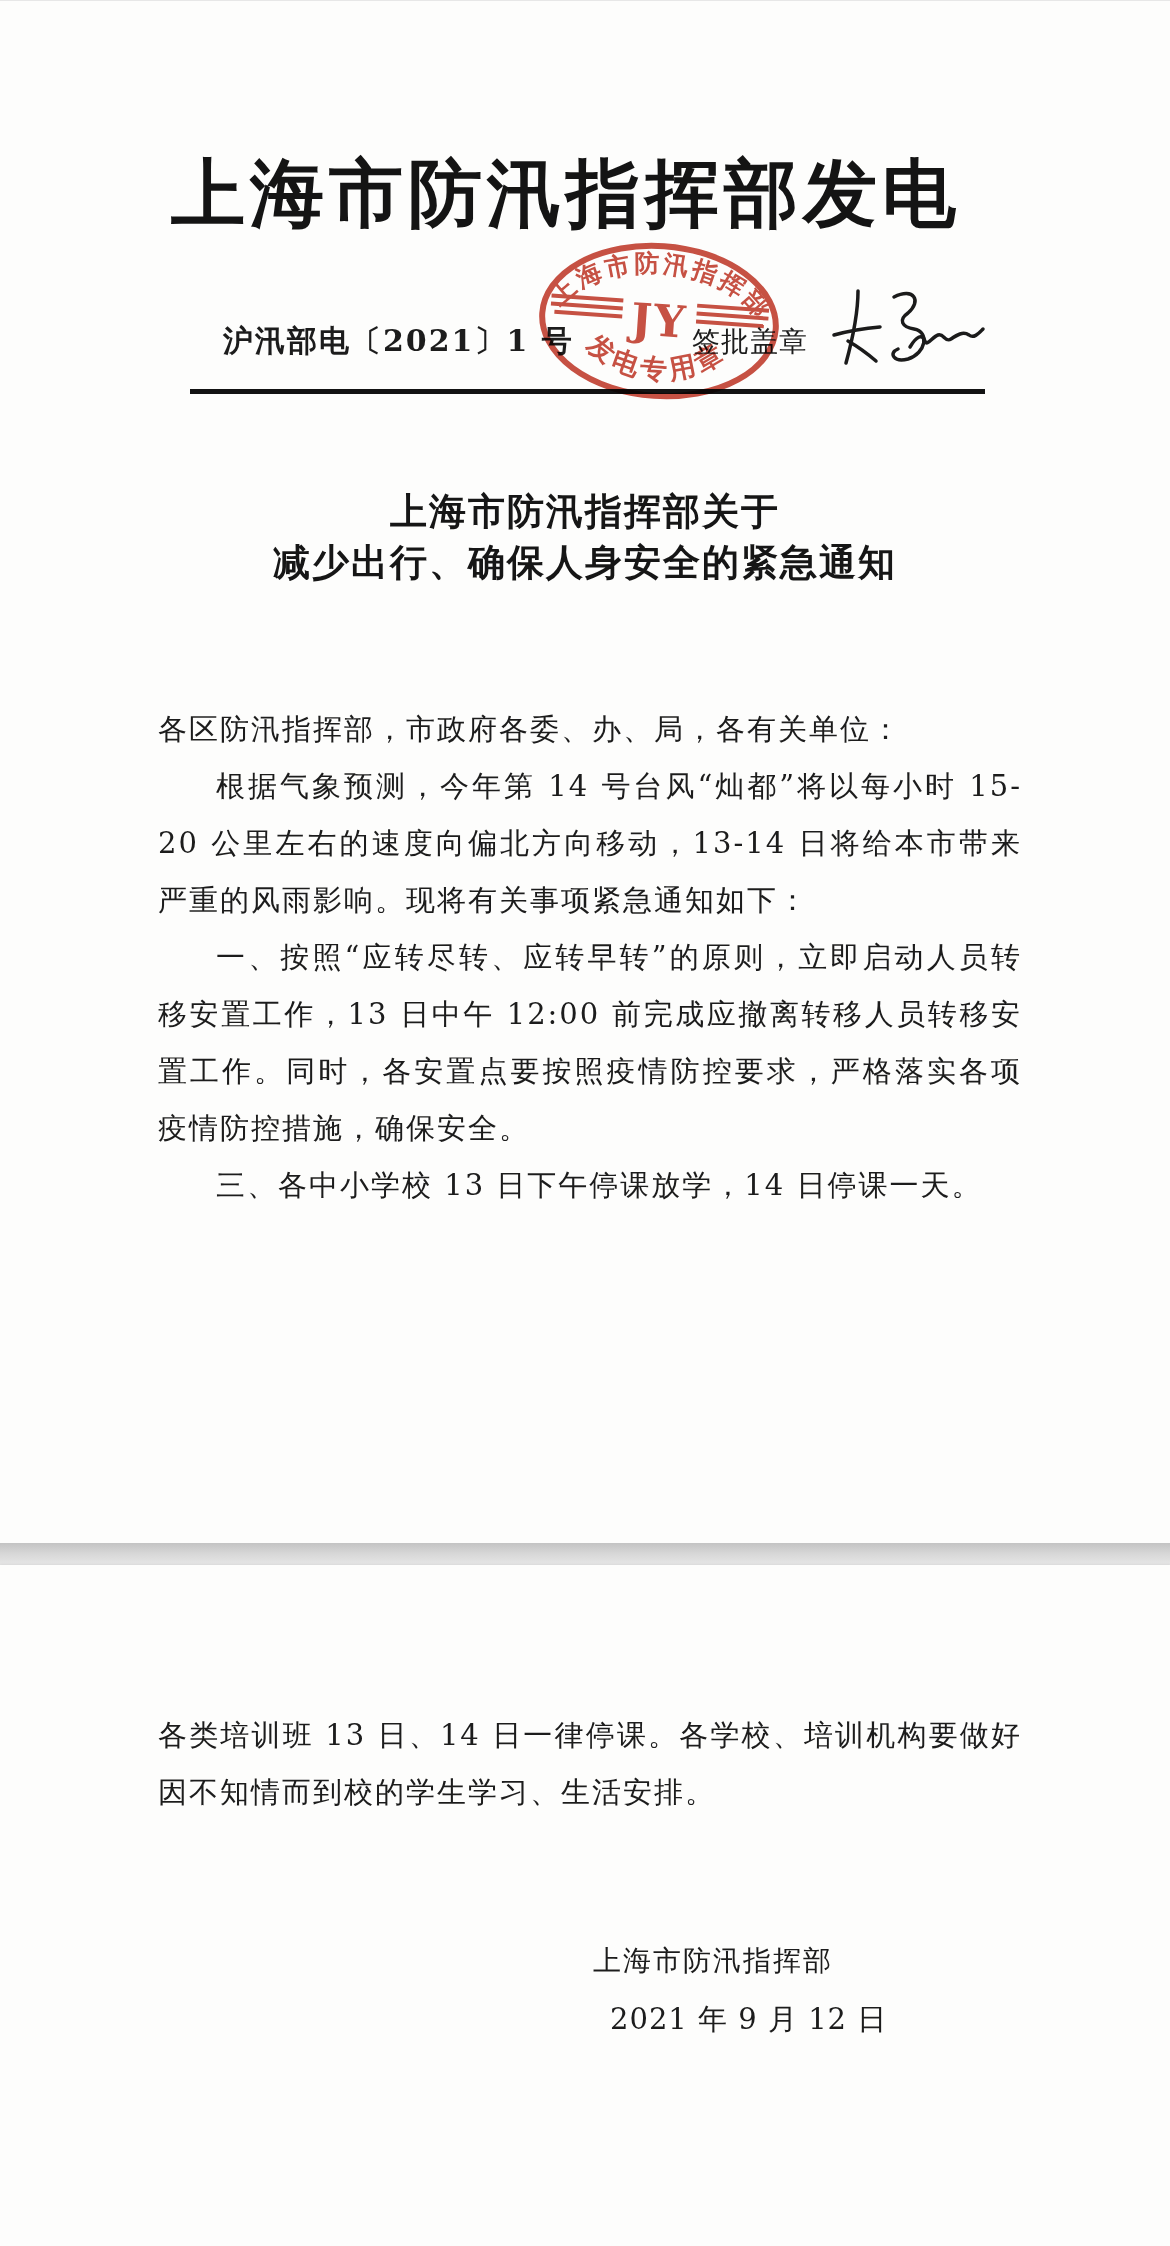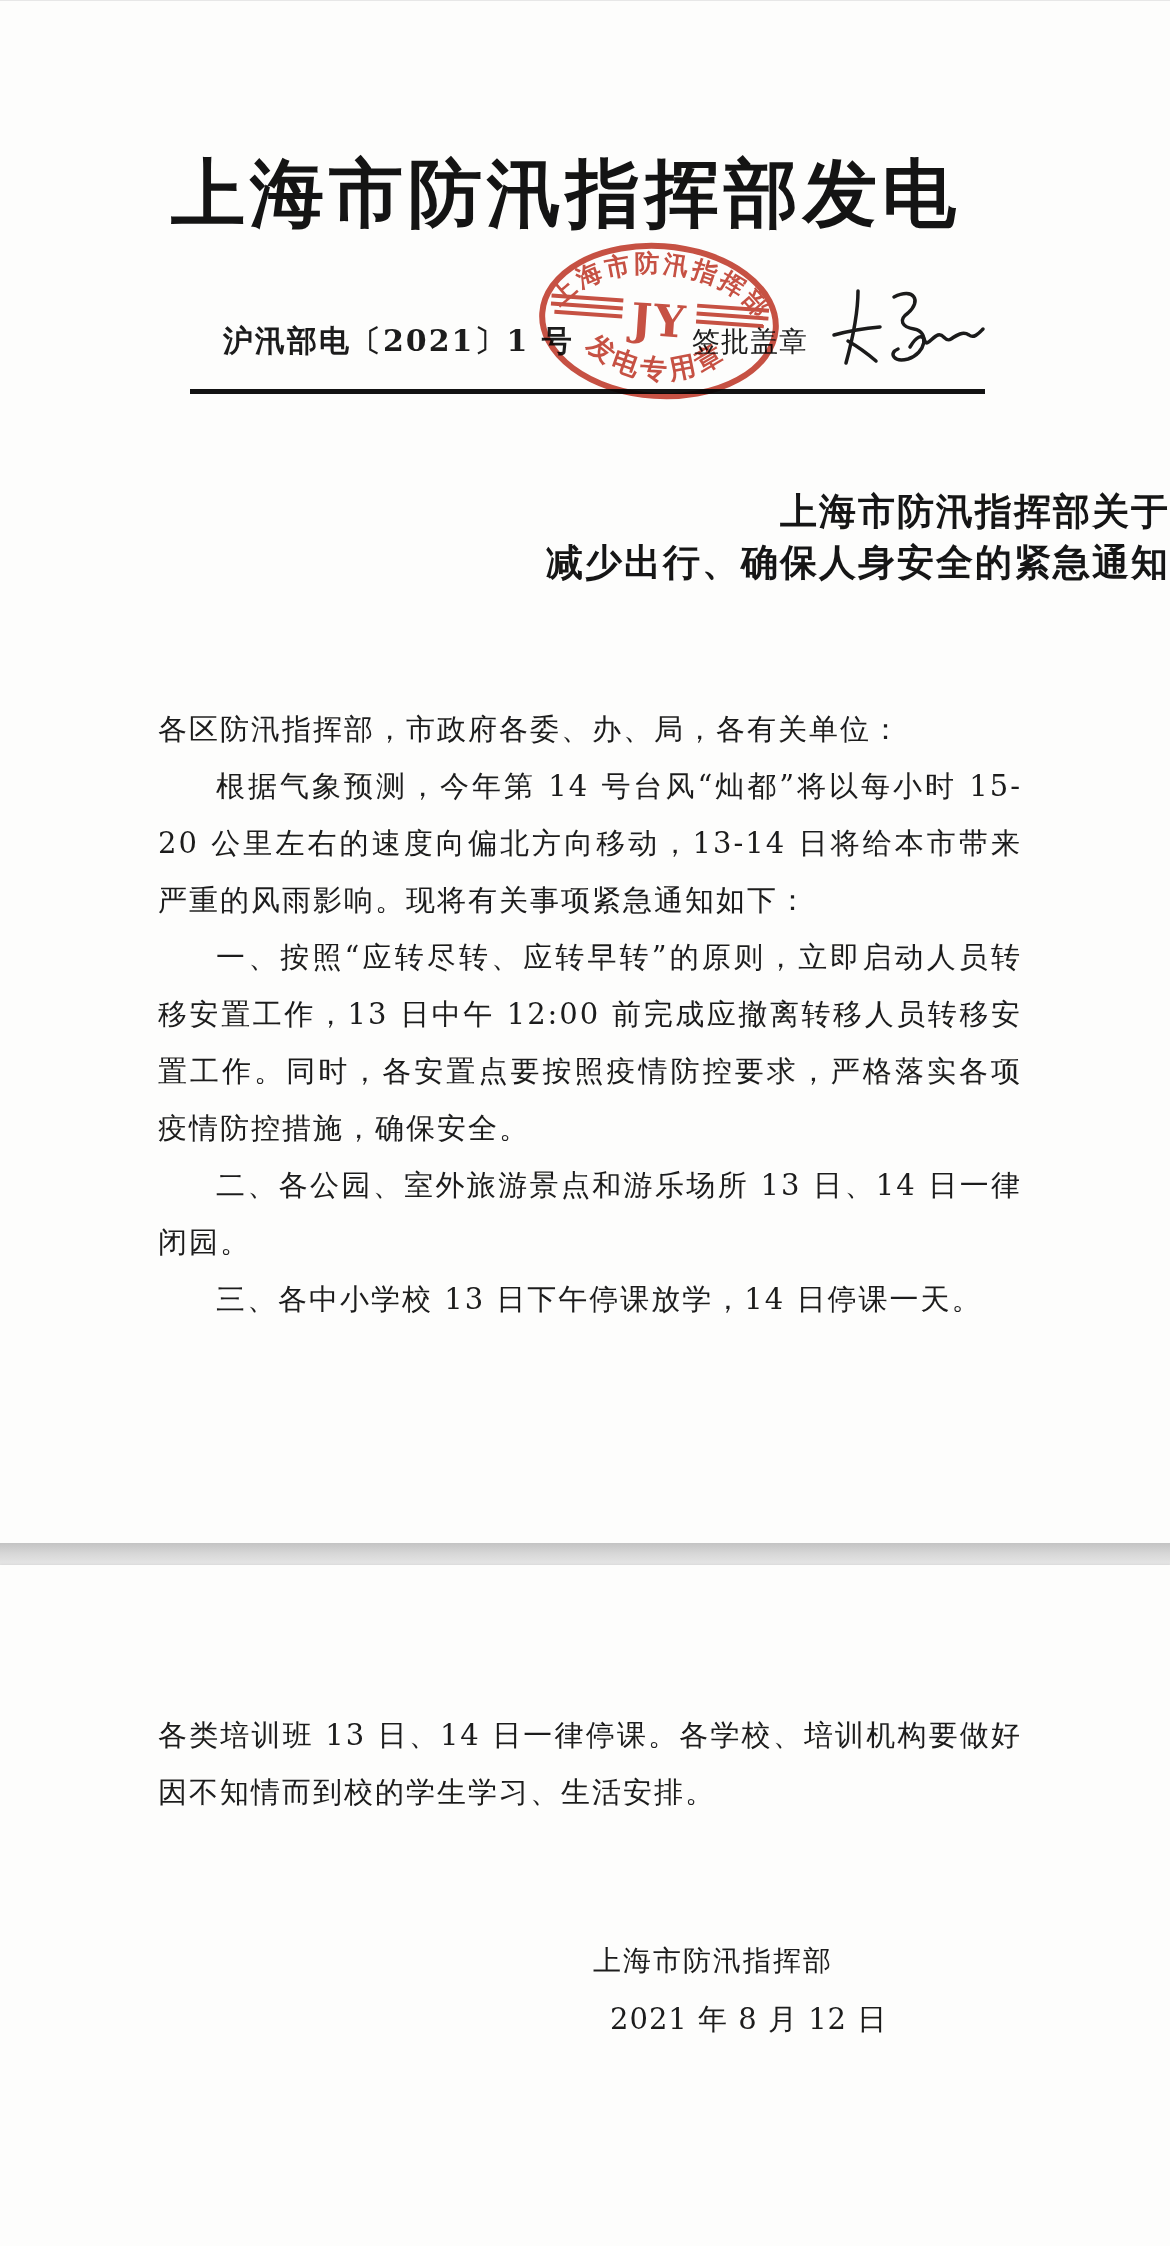"上海市防汛指挥部关于" .notice-title { text-align: right -> center }
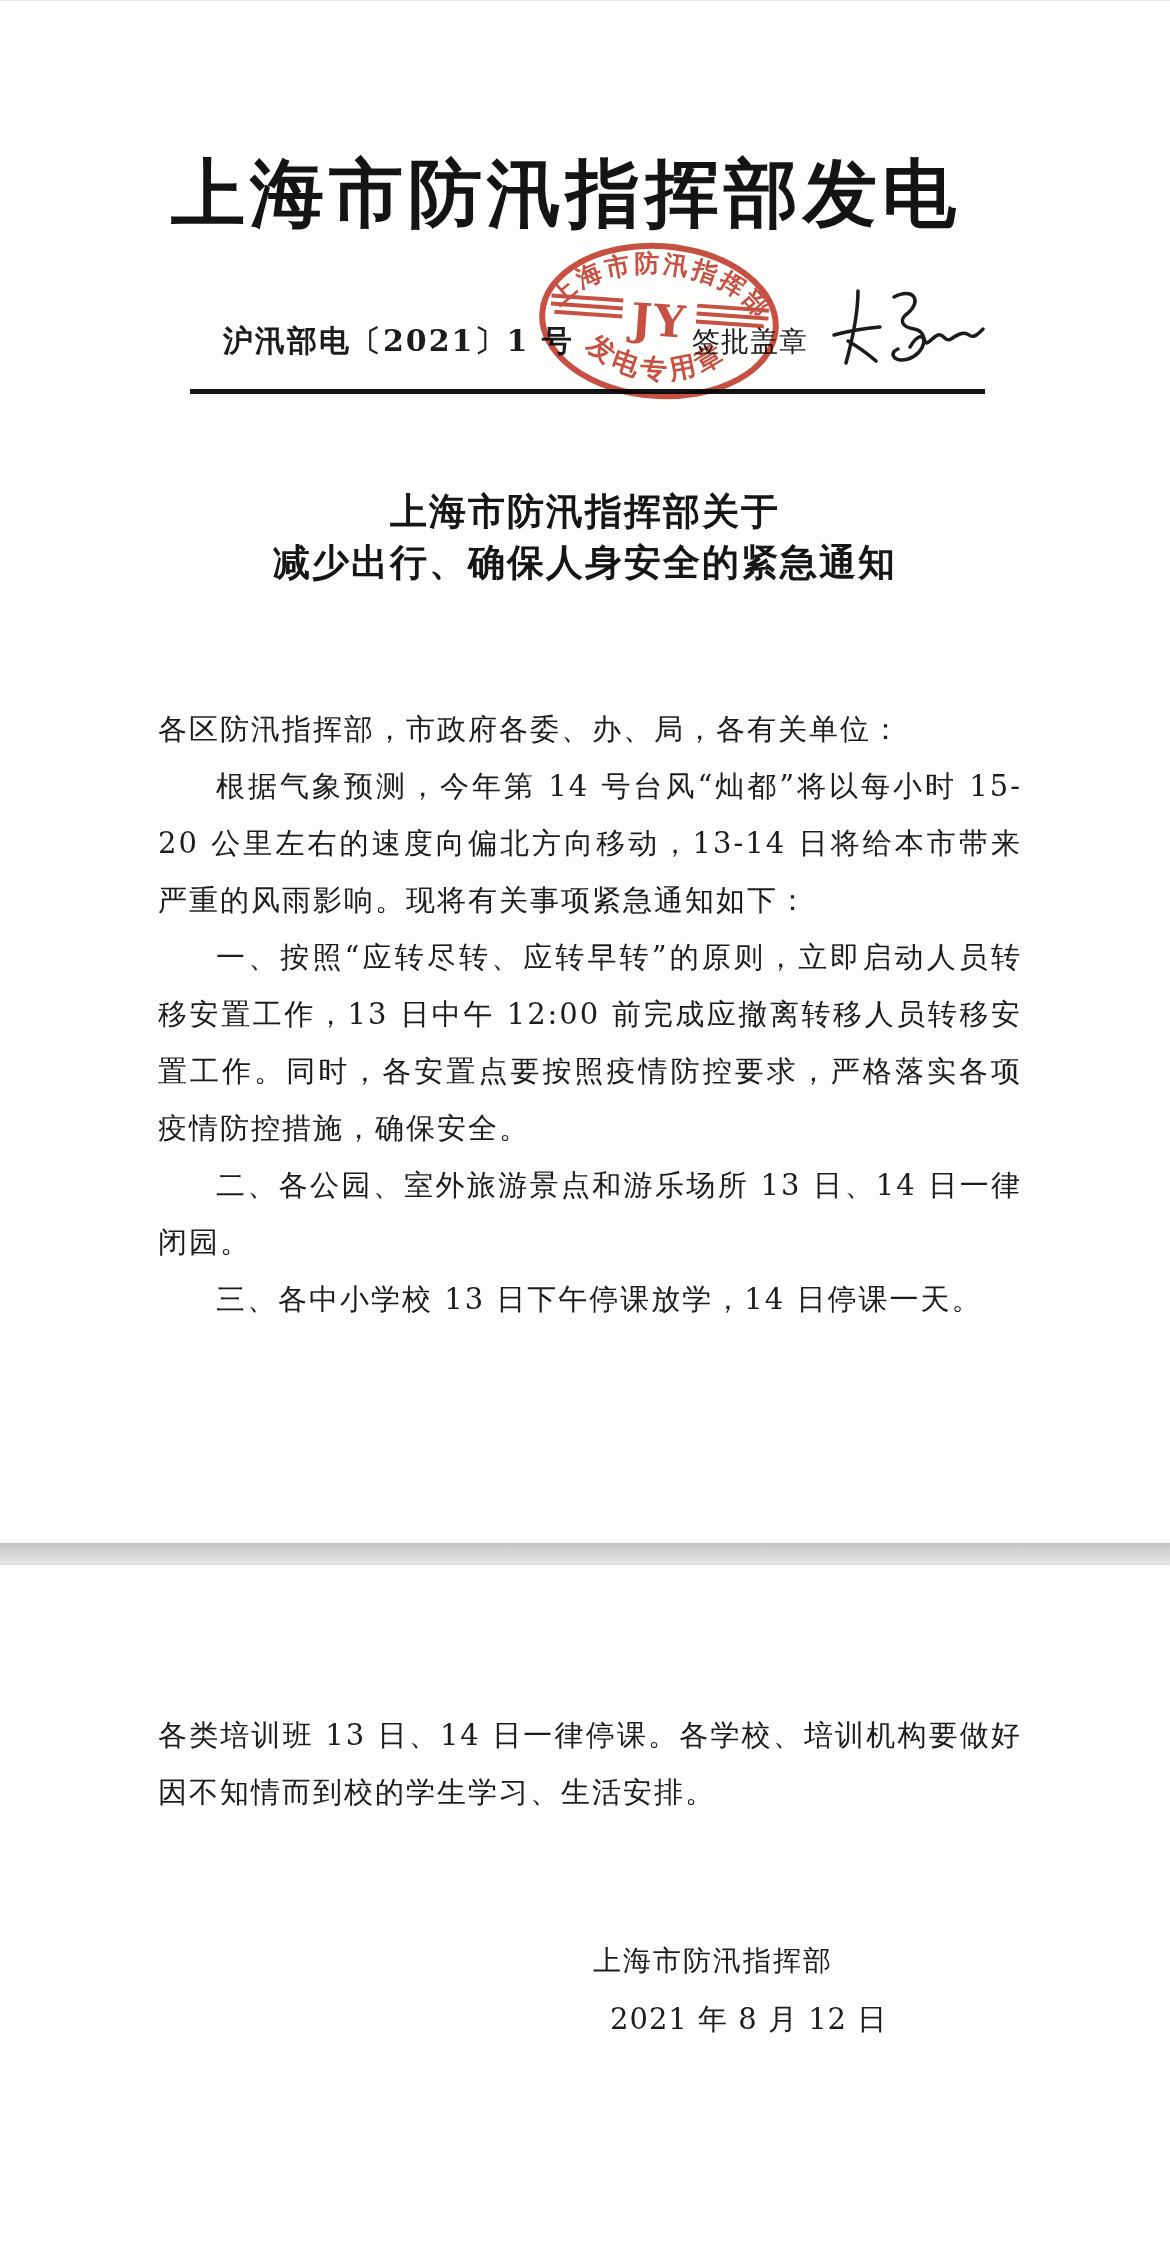"二、各公园、室外旅游景点和游乐场所 13 日、14 日一律闭园。" p.indent { html: <p>二、各公园、室外旅游景点和游乐场所 13 日、14 日一律闭园。</p> -> none }
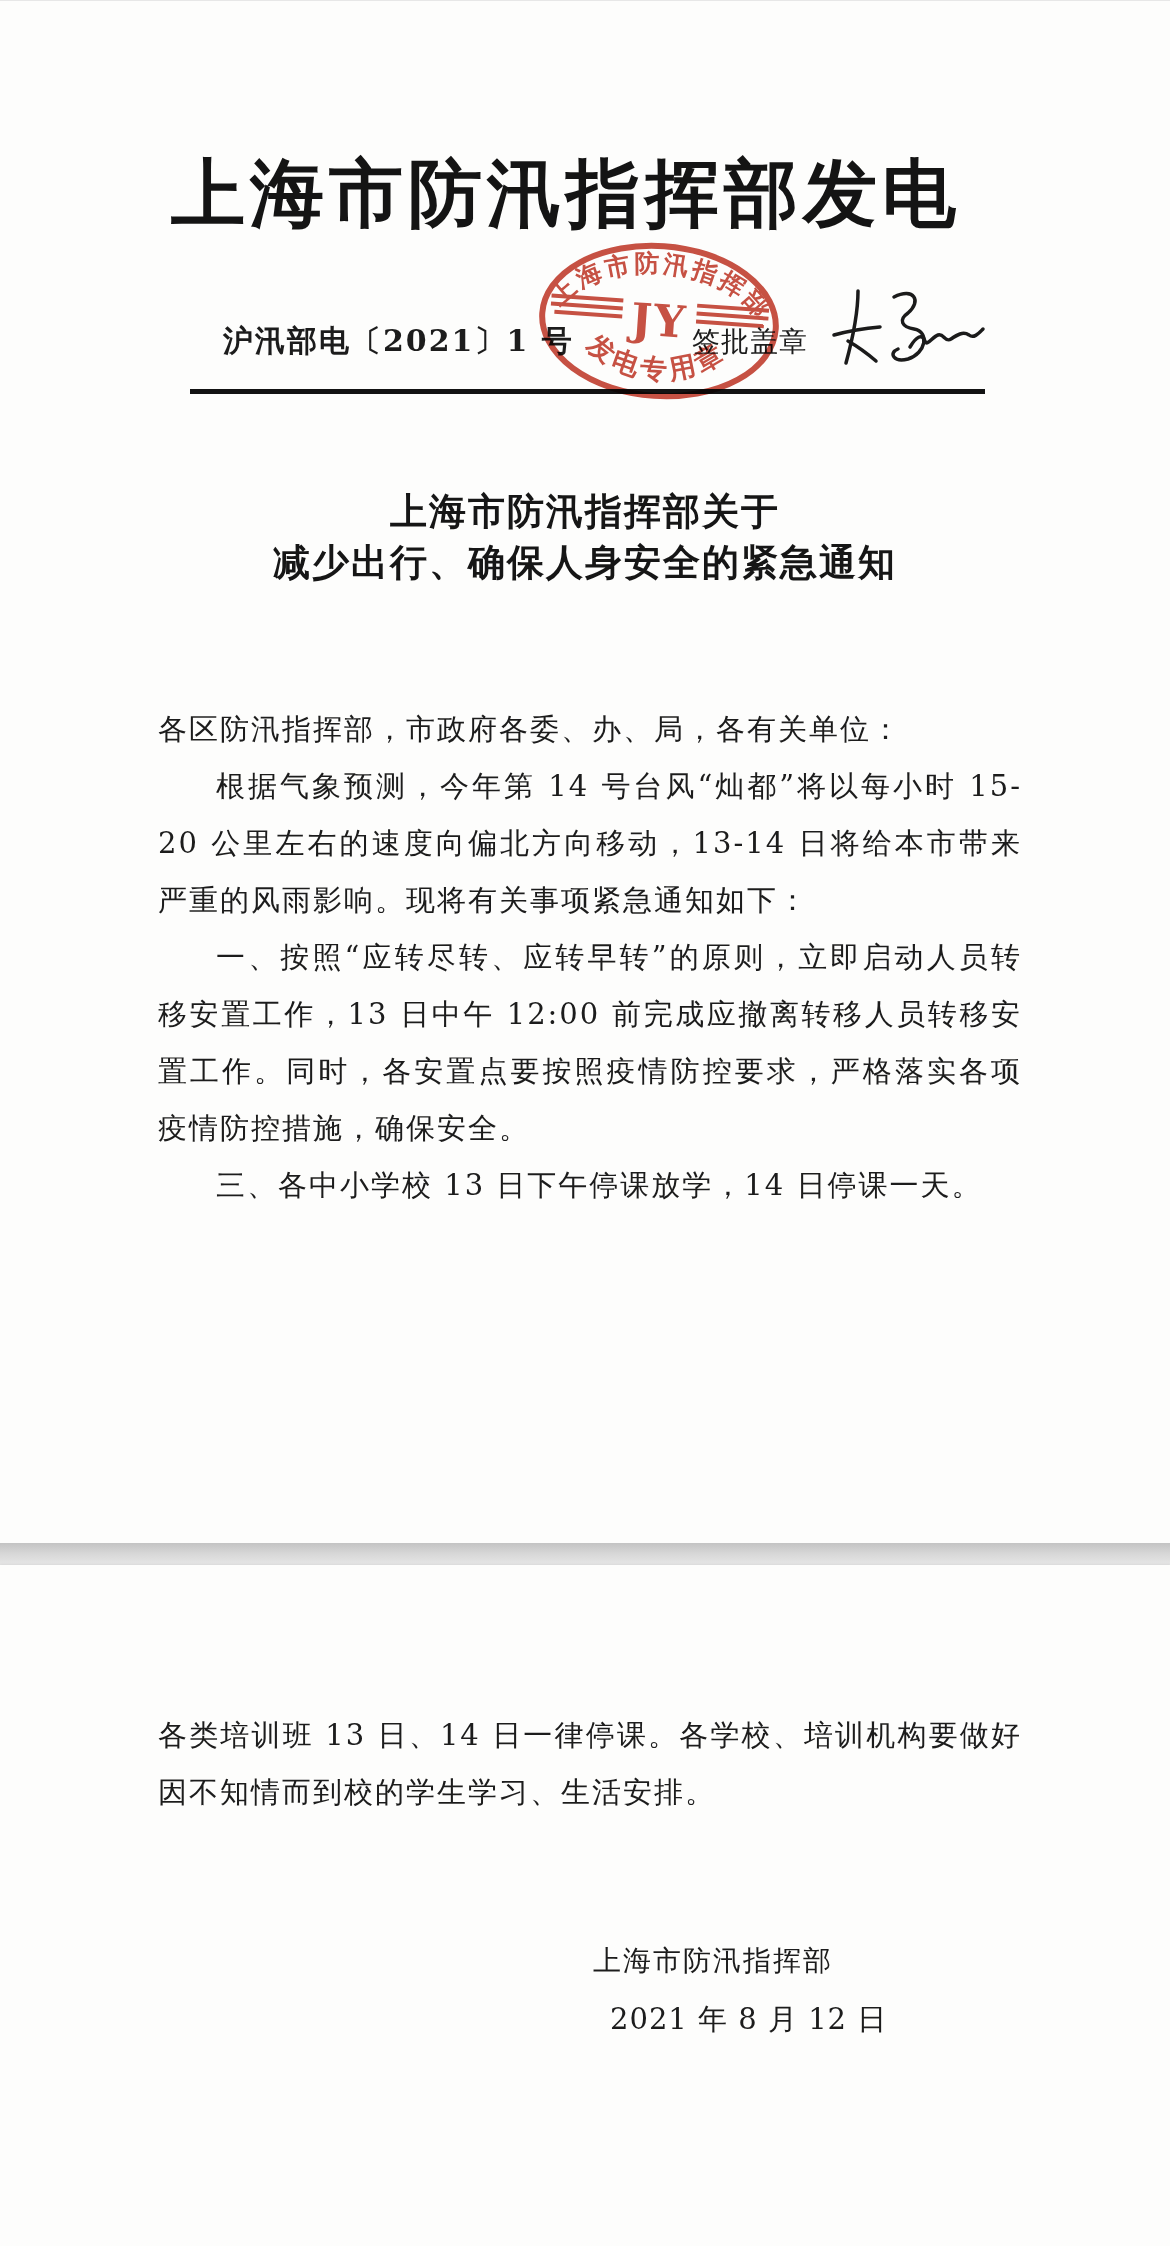"2021 年 8 月 12" div.sign-date { text: 8 -> 9 }
